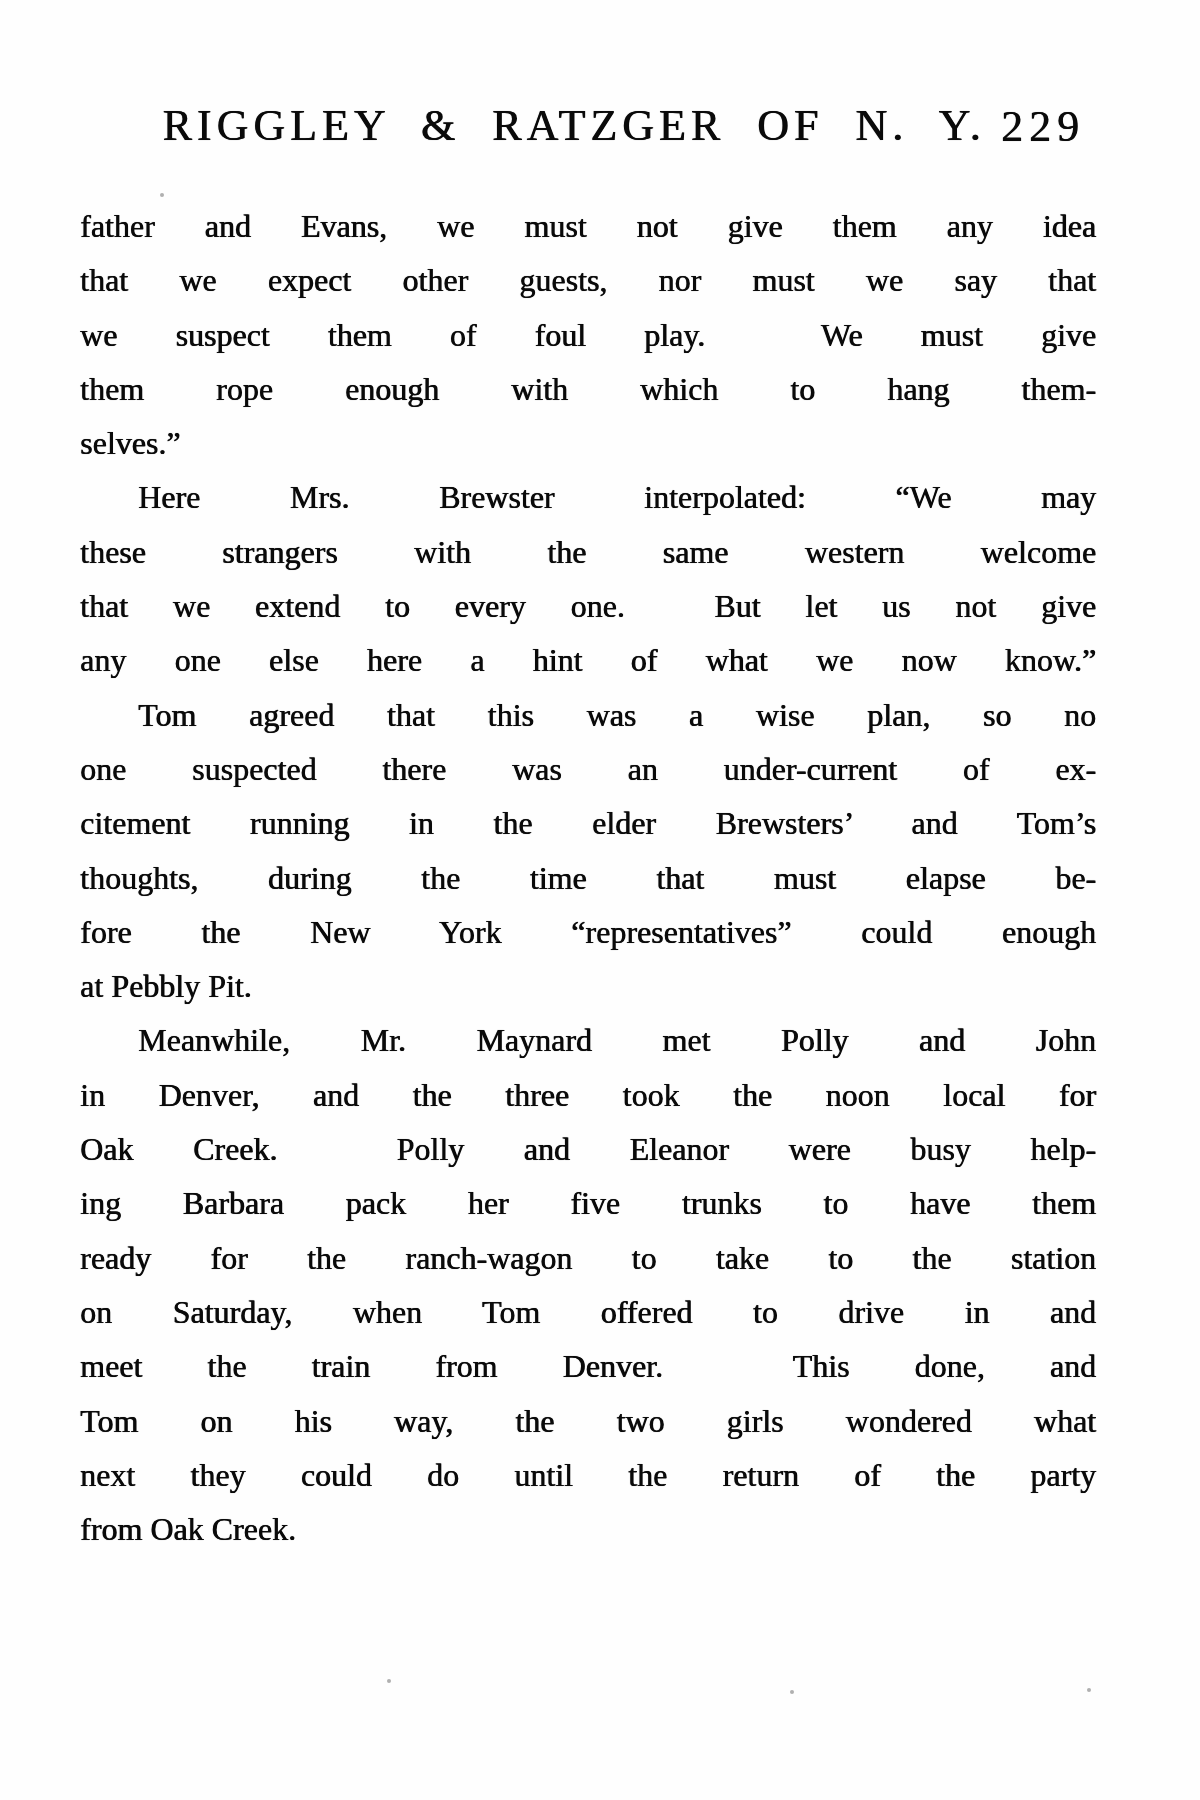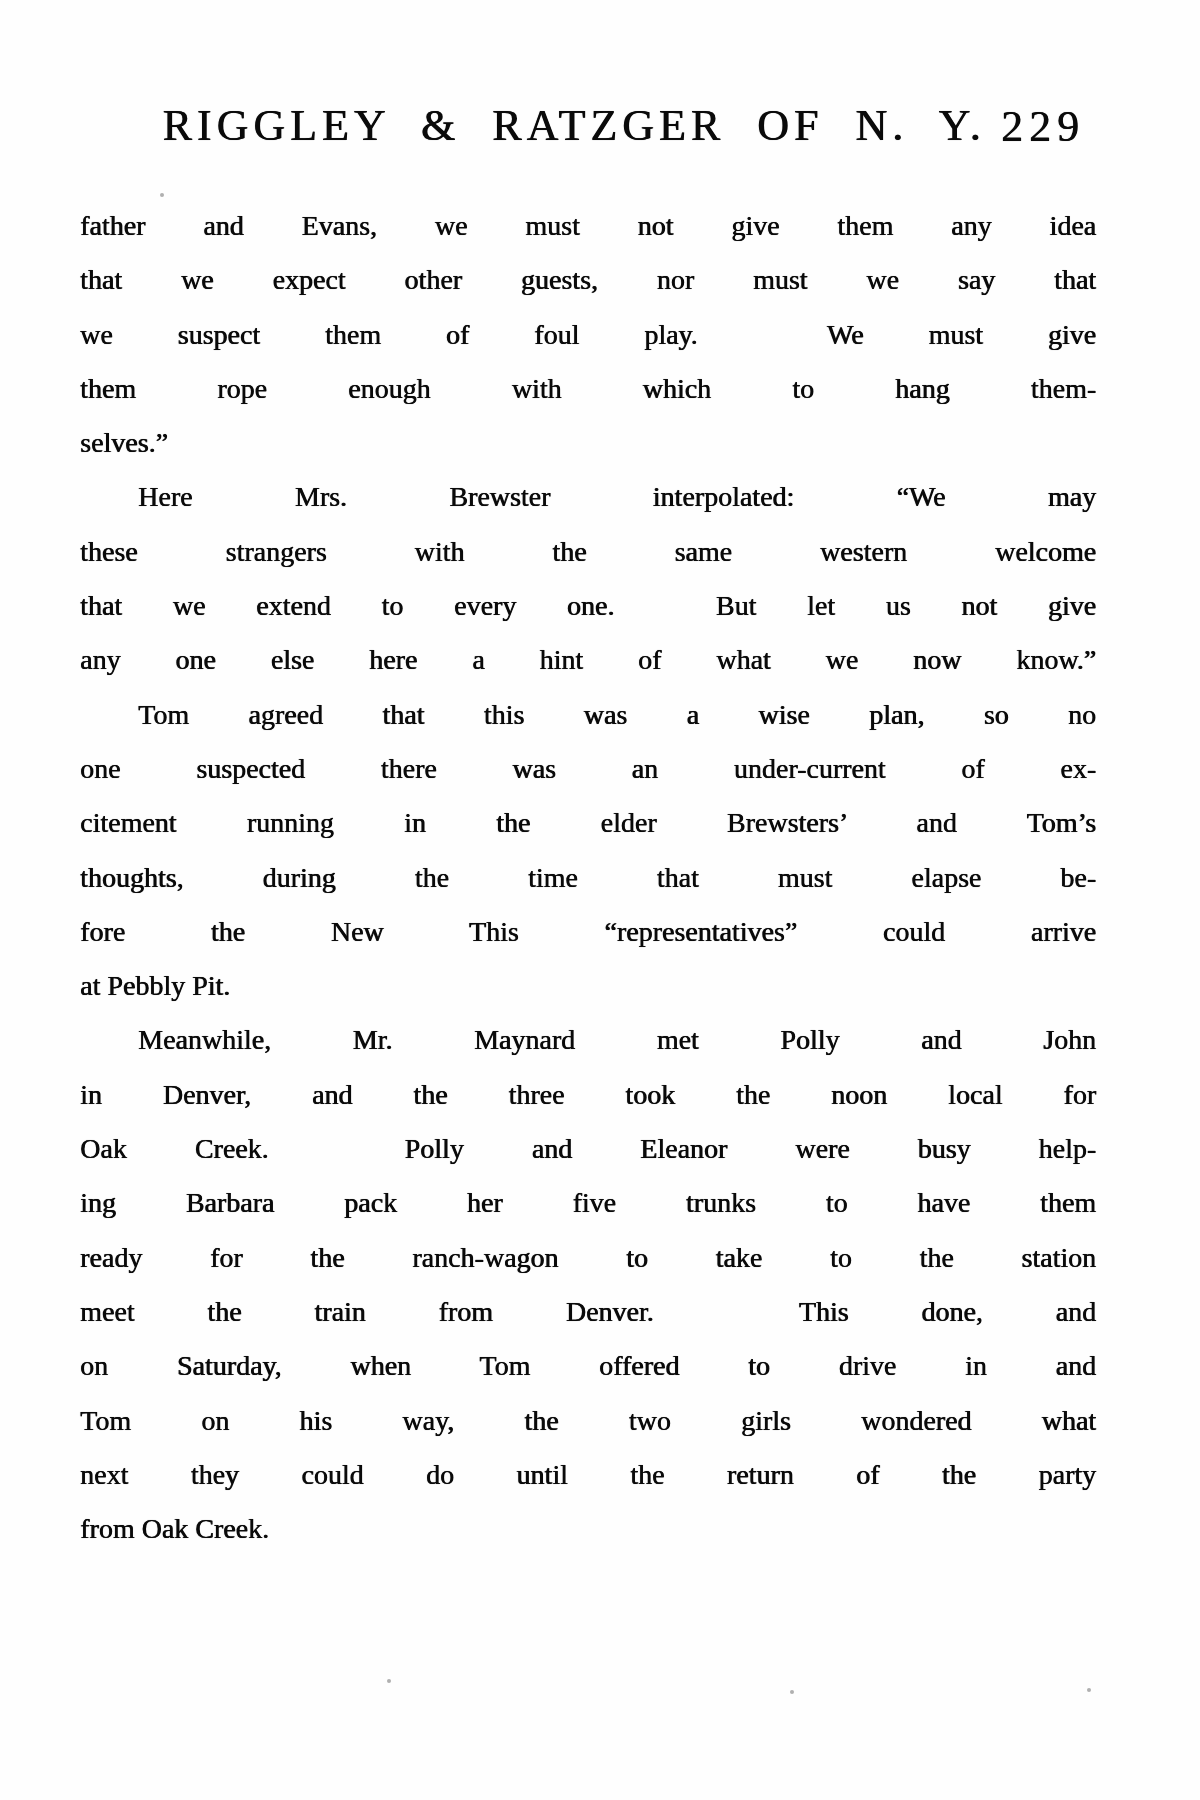"father and Evans, we must" .text-block { font-size: 28px -> 32px }
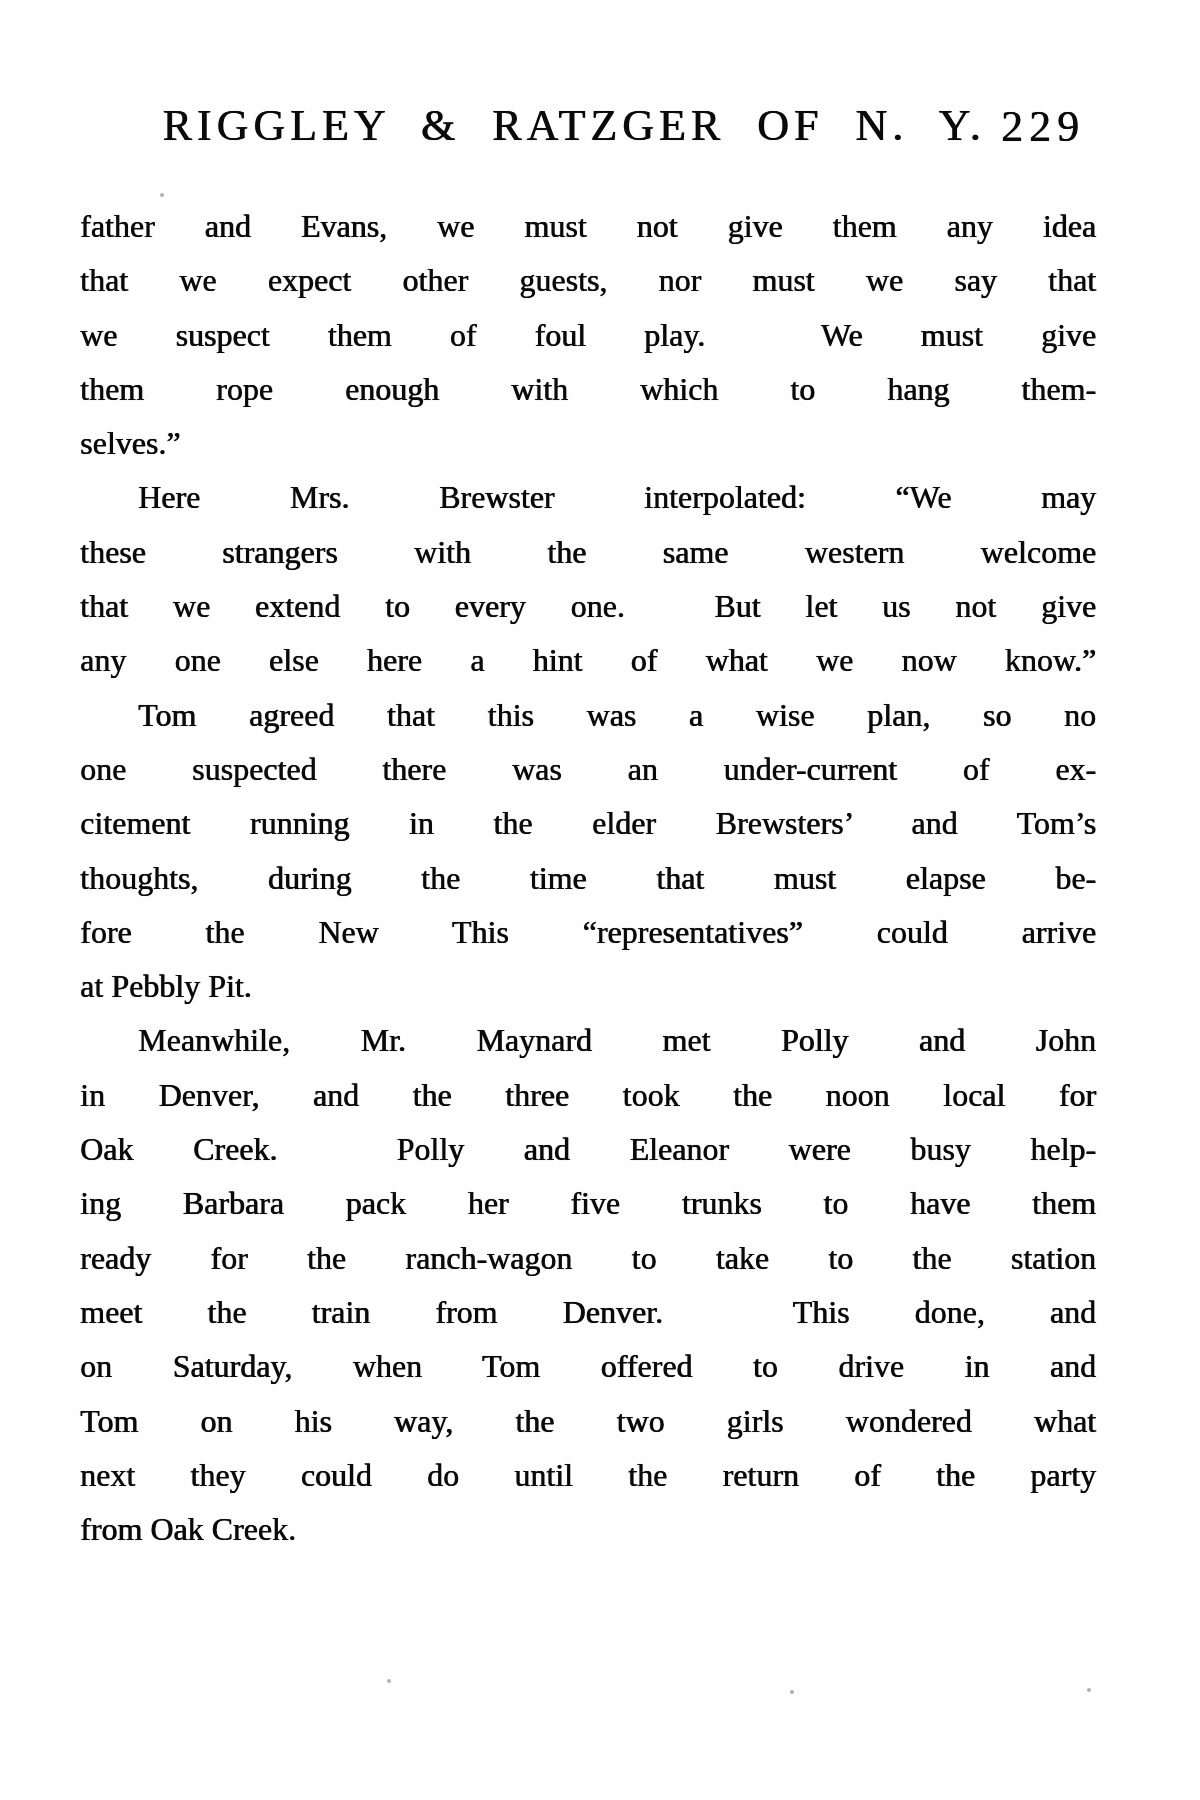"fore the New This “representatives”" div.line { text: This “representatives” could arrive -> York “representatives” could enough }
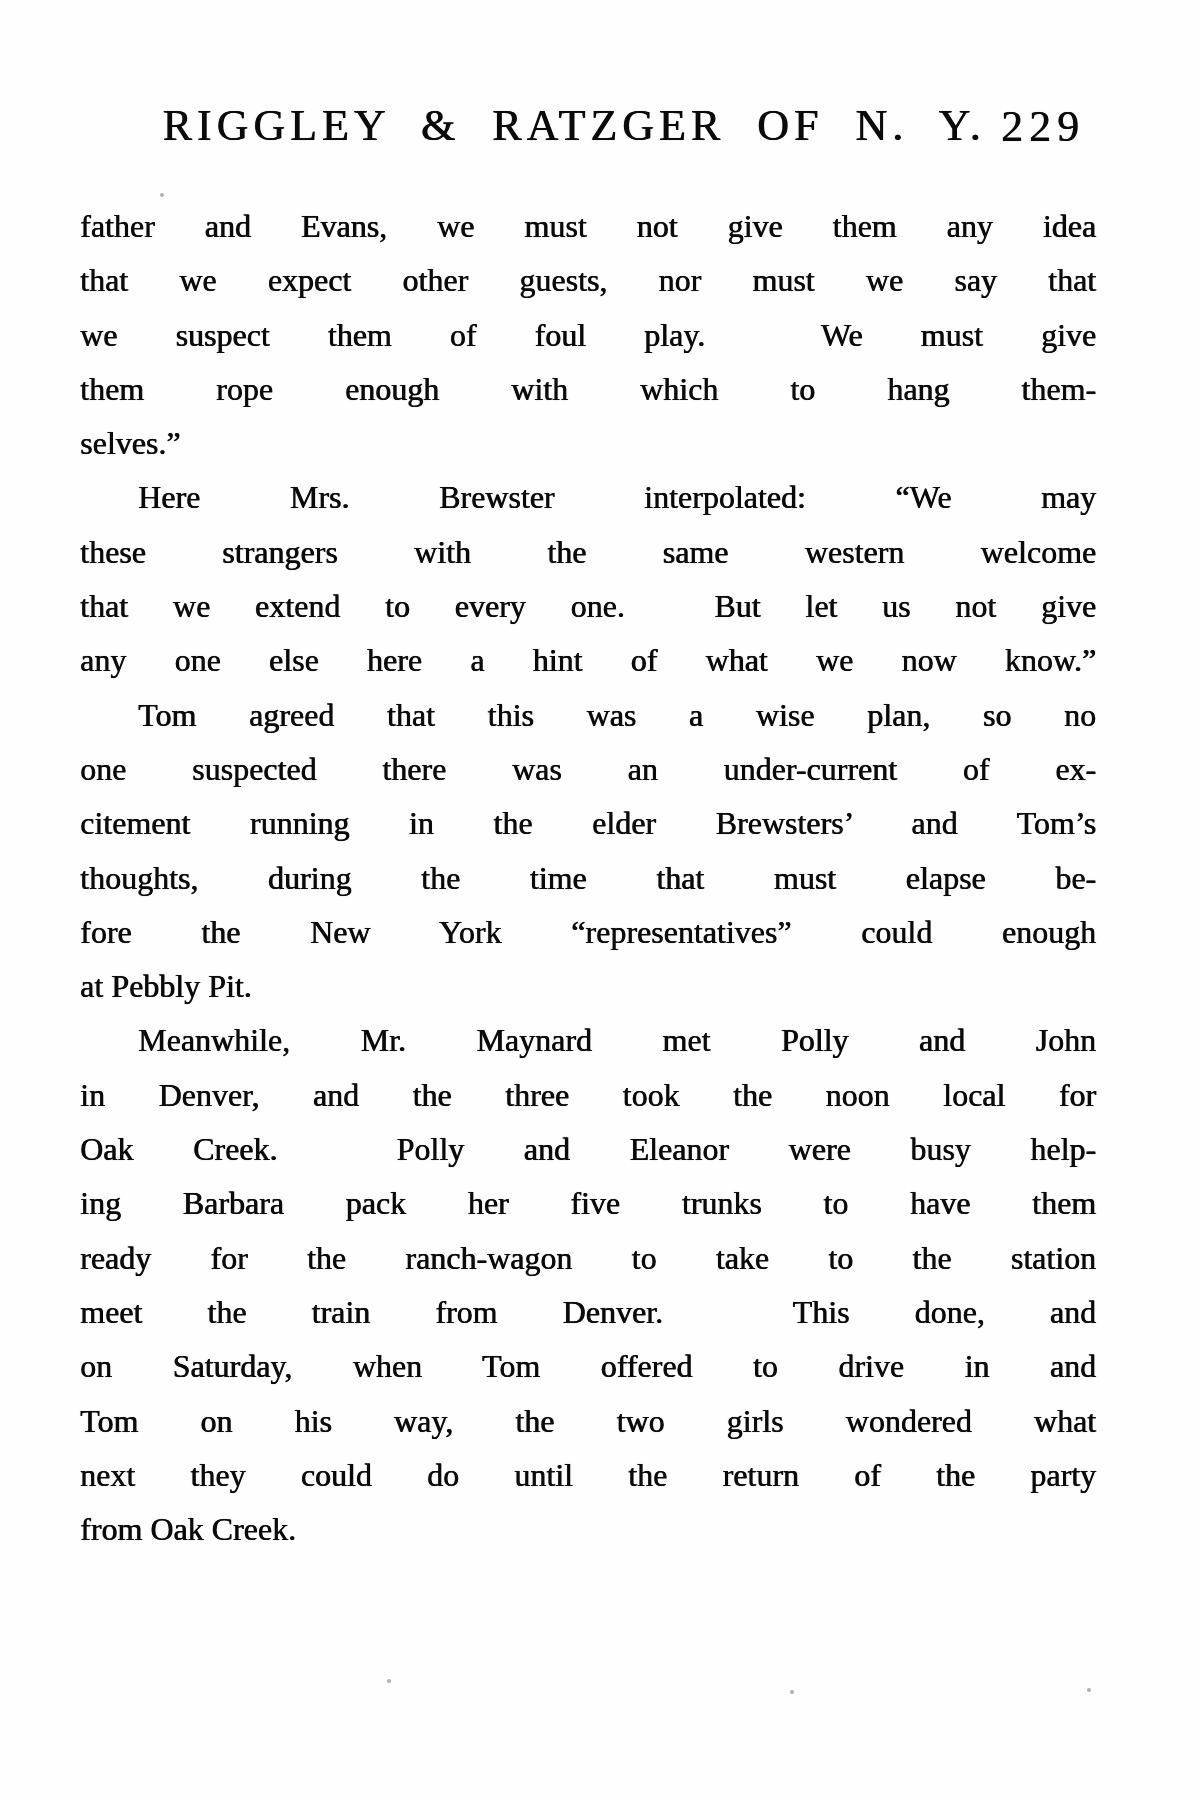"meet the train from Denver." div.line { order: before "on Saturday, when Tom offered" -> after "on Saturday, when Tom offered" }
